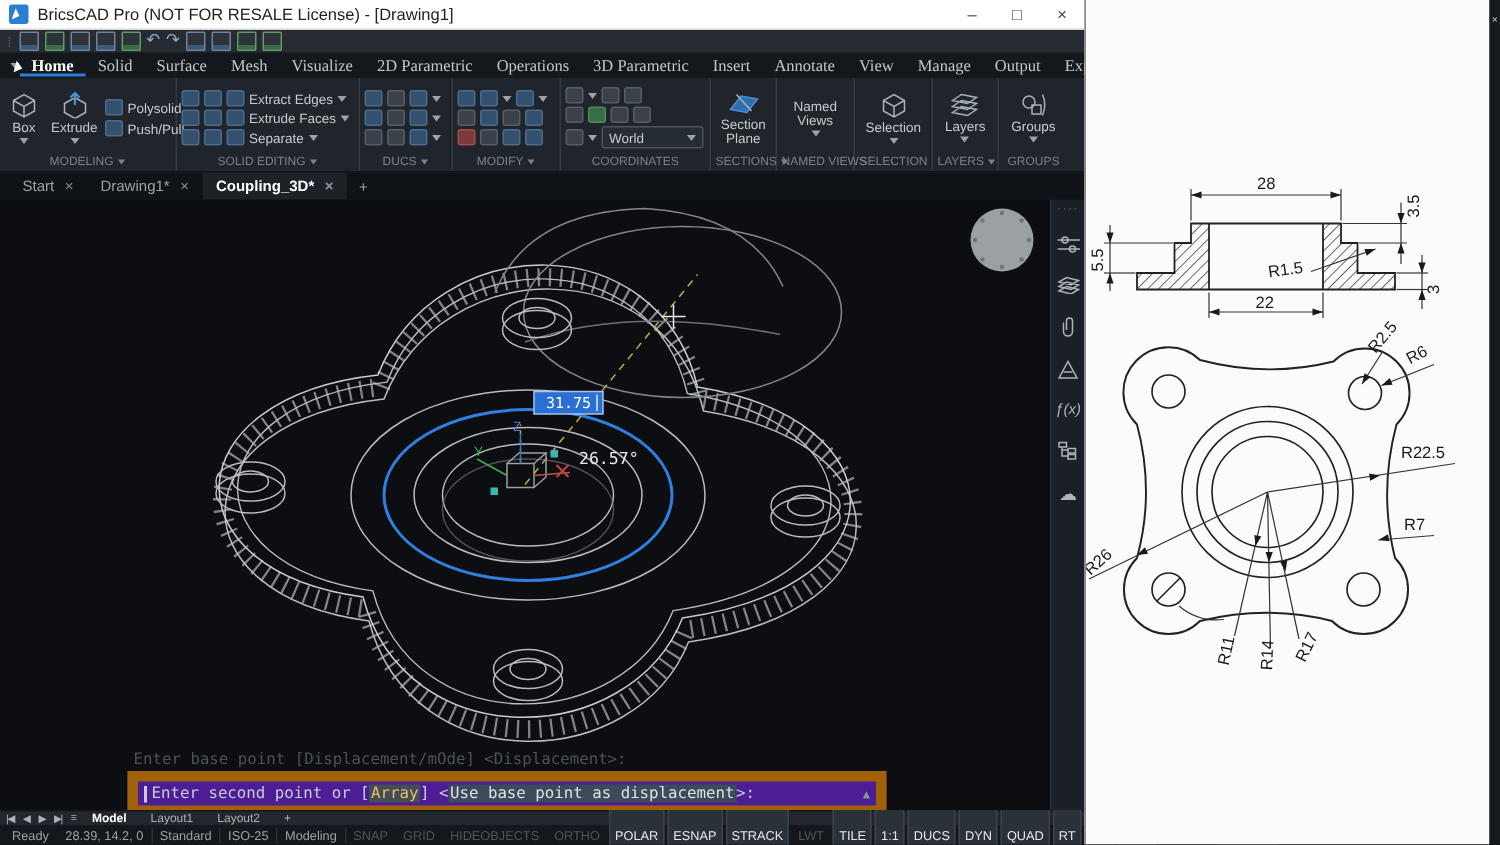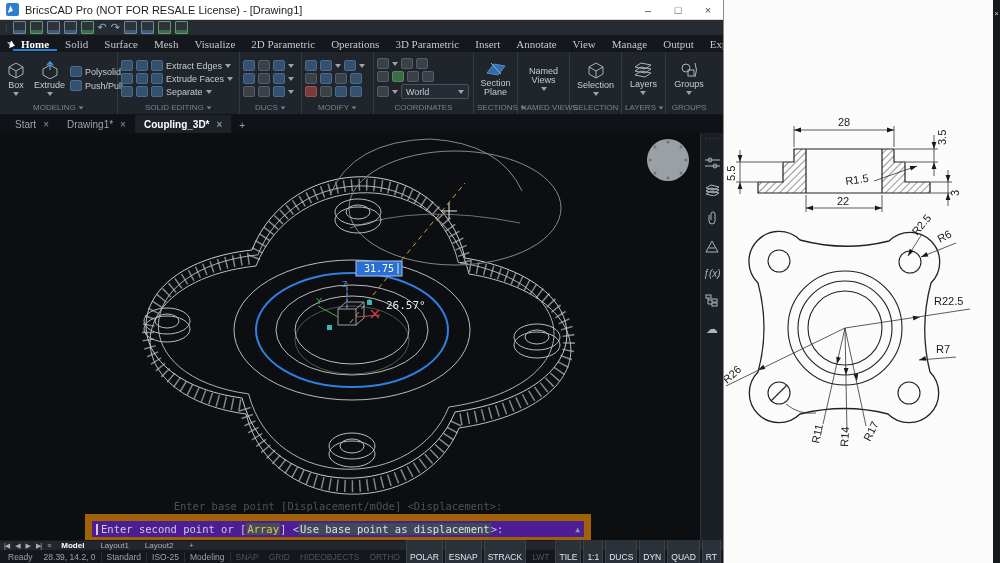"Enter base point [Displacement/mOde]" .cmdpanel { text-align: center -> none }
